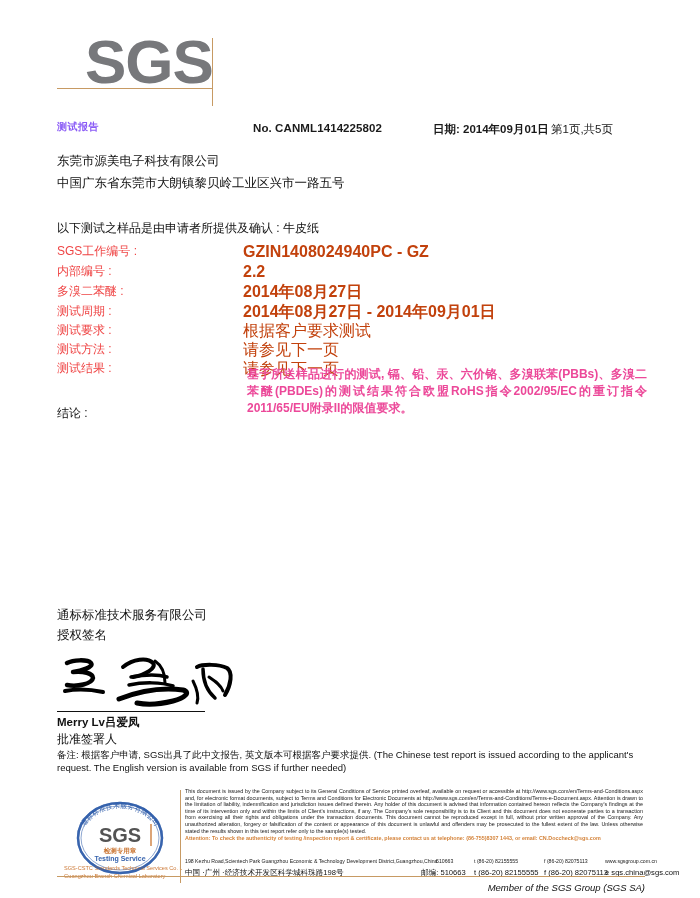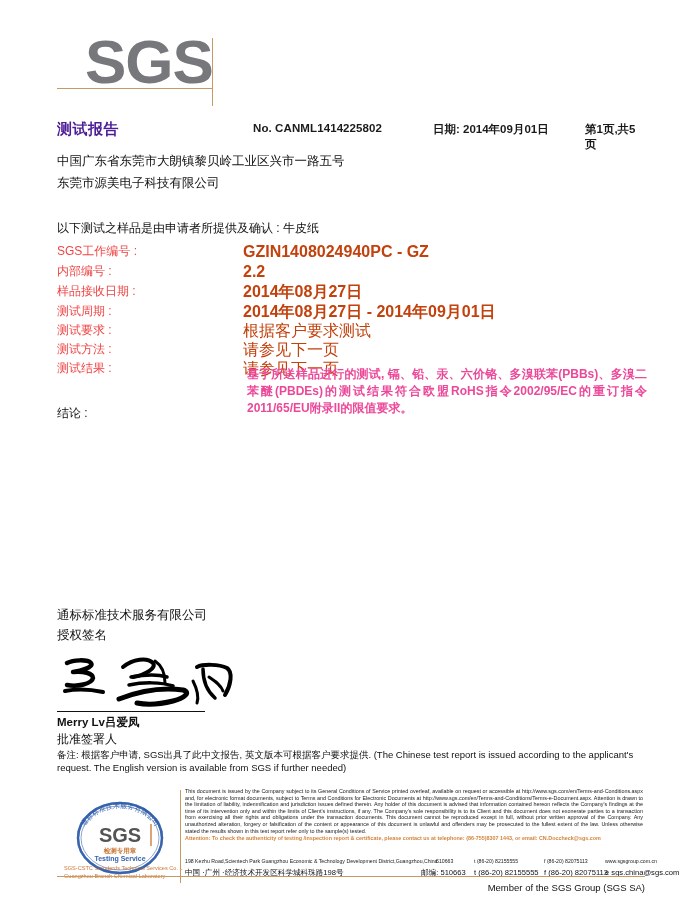"测试报告" .doc-title { color: #4c1d95 -> #8b5cf6; font-size: 15px -> 10px }
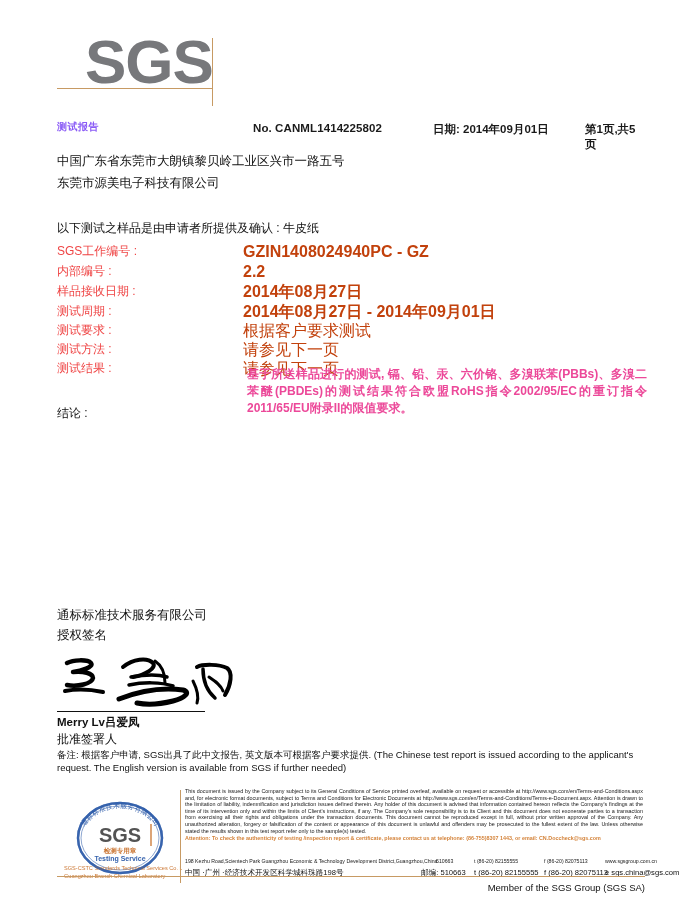"第1页,共5页" .doc-pages { font-weight: 700 -> 400; left: 528px -> 494px }
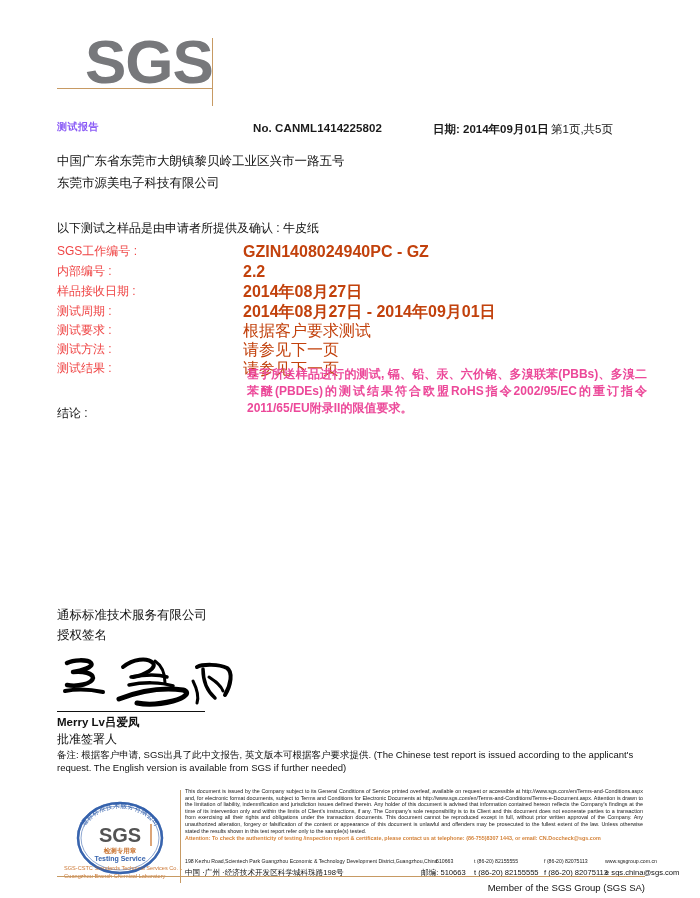"中国广东省东莞市大朗镇黎贝岭工业区兴市一路五号" div.client-line { order: before "东莞市源美电子科技有限公司" -> after "东莞市源美电子科技有限公司" }
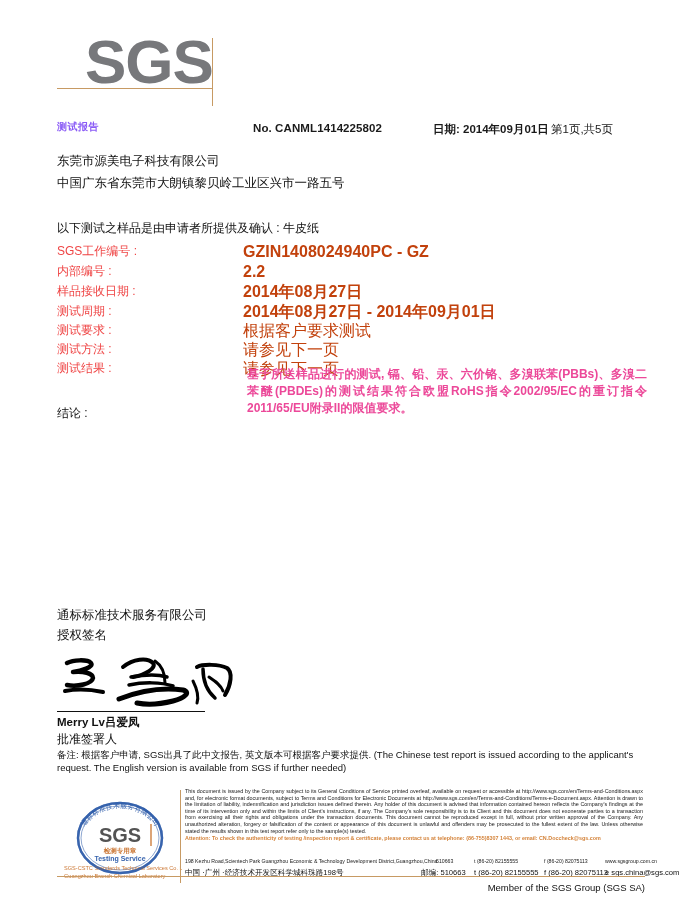"样品接收日期 :" div.detail-label { text: 样品接收日期 -> 多溴二苯醚 }
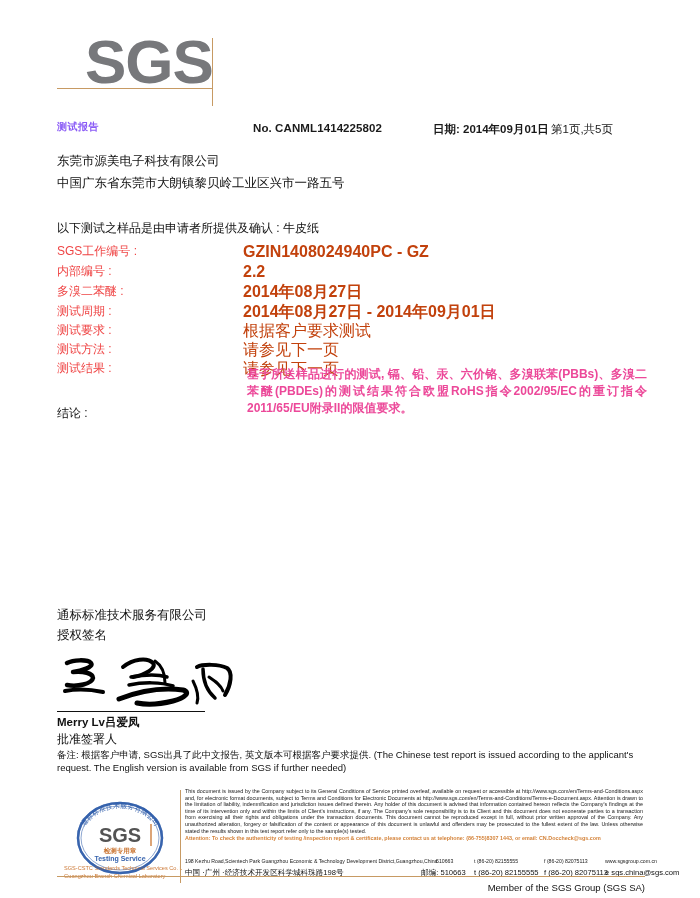"Member of the SGS Group" .member-line { font-style: none -> italic }
